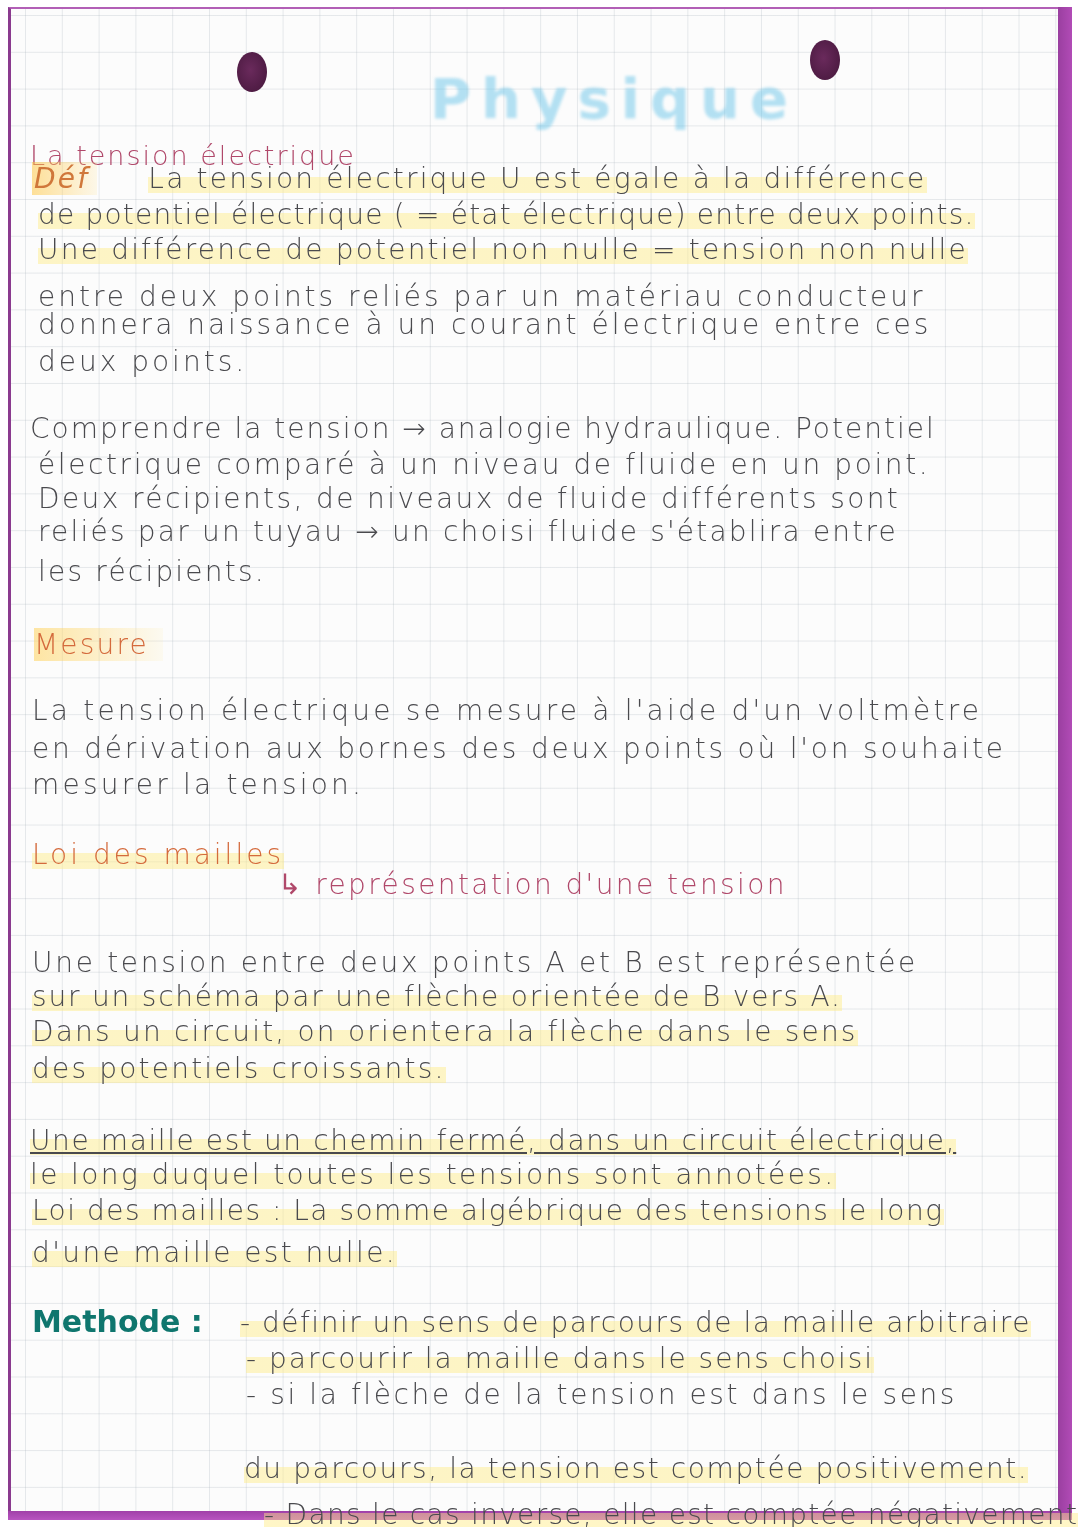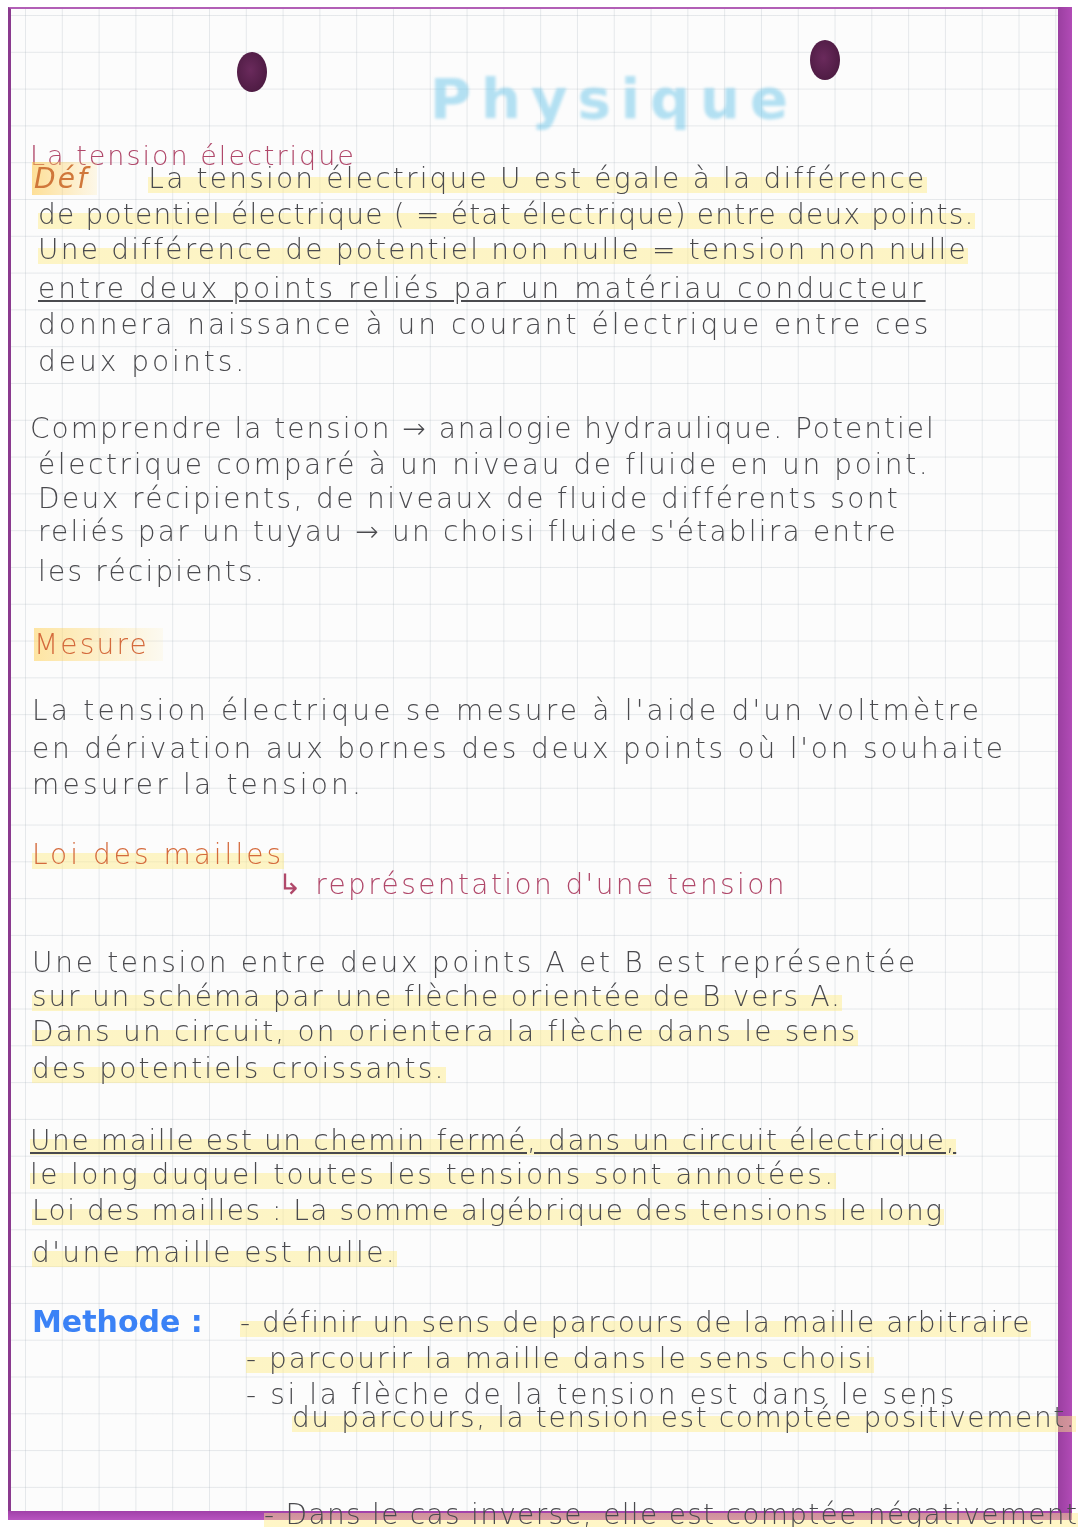"entre deux points reliés par" div.line { text-decoration: underline -> none; top: 272px -> 280px }
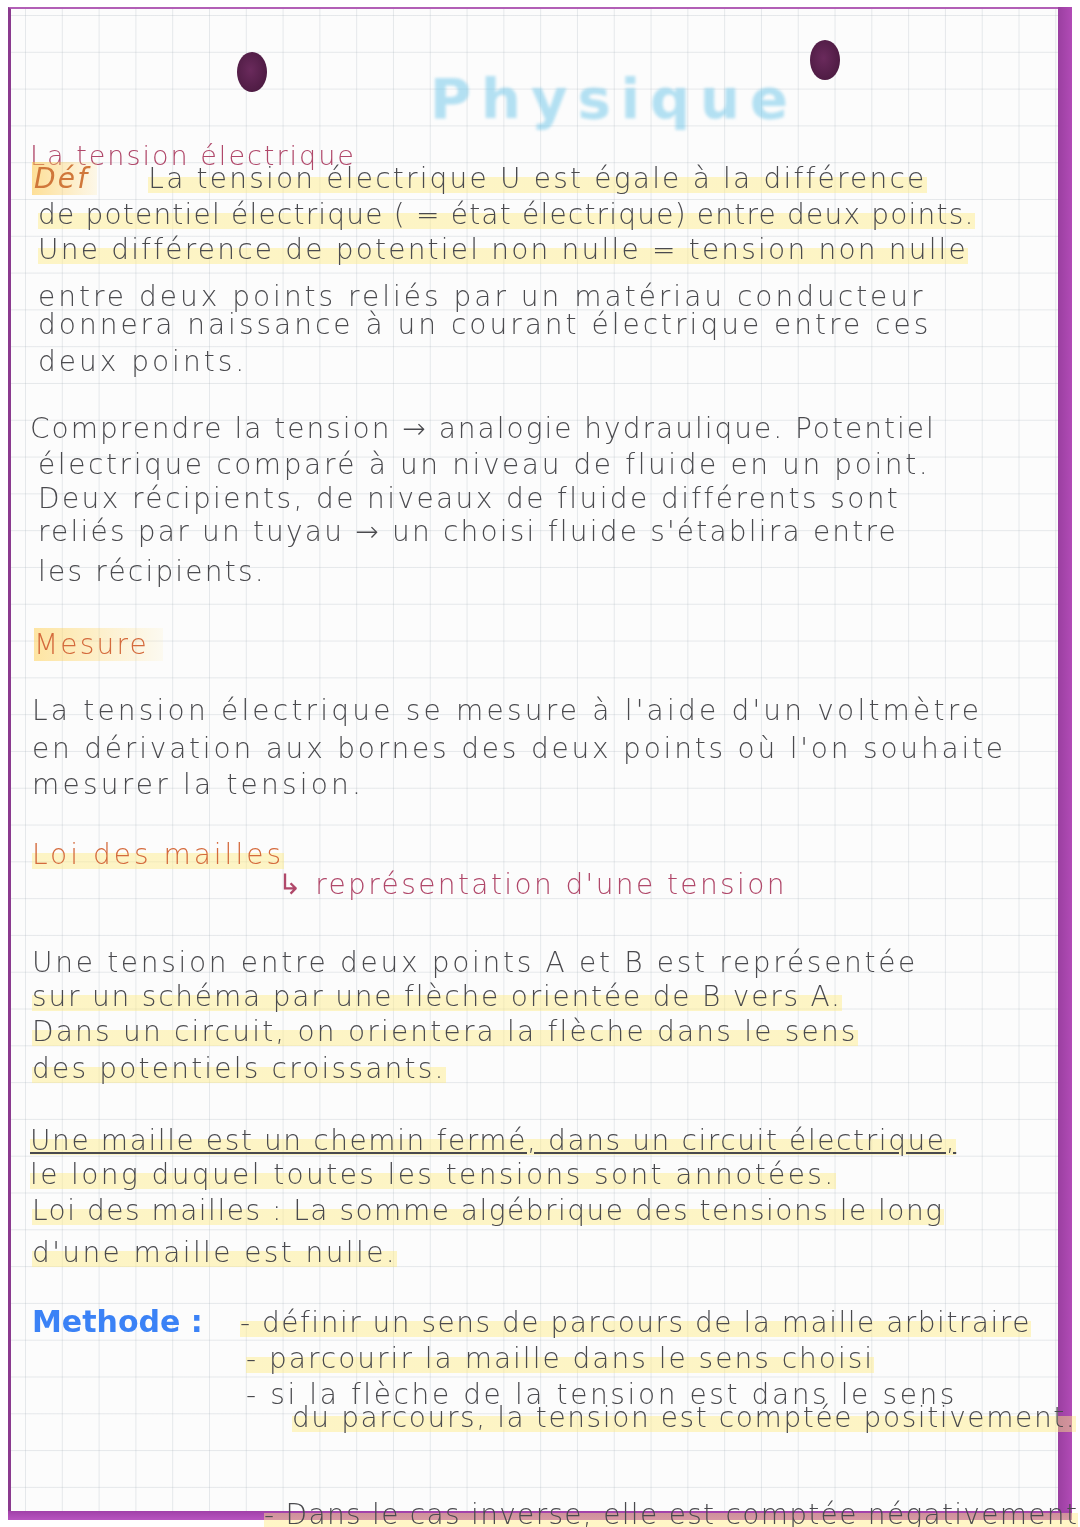"Methode :" .methode { color: #3b82f6 -> #0f766e }
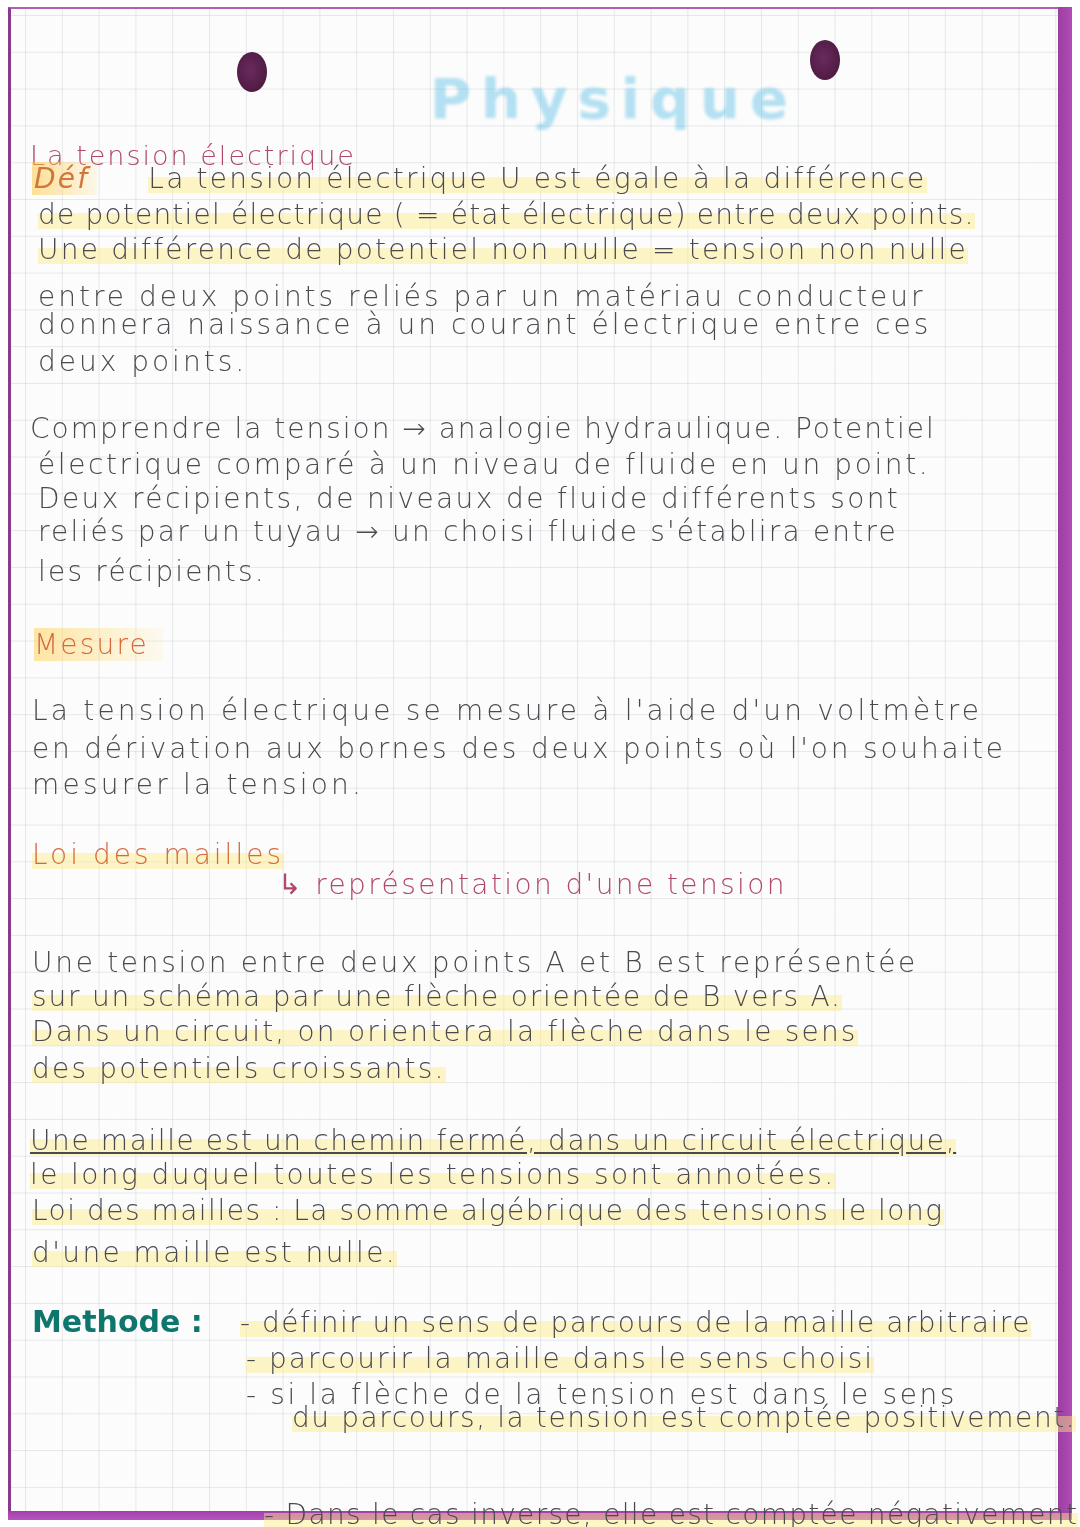"du parcours, la tension est" div.line { margin-left: 48px -> none; top: 1401px -> 1452px }
